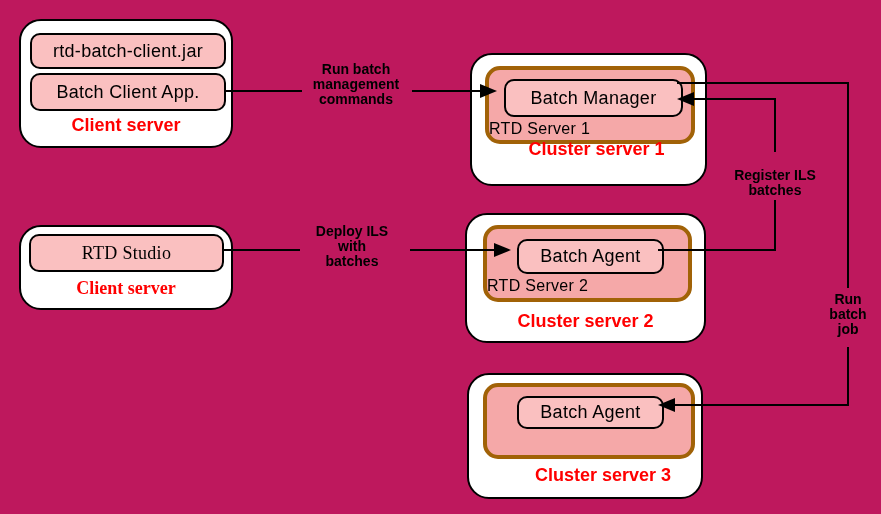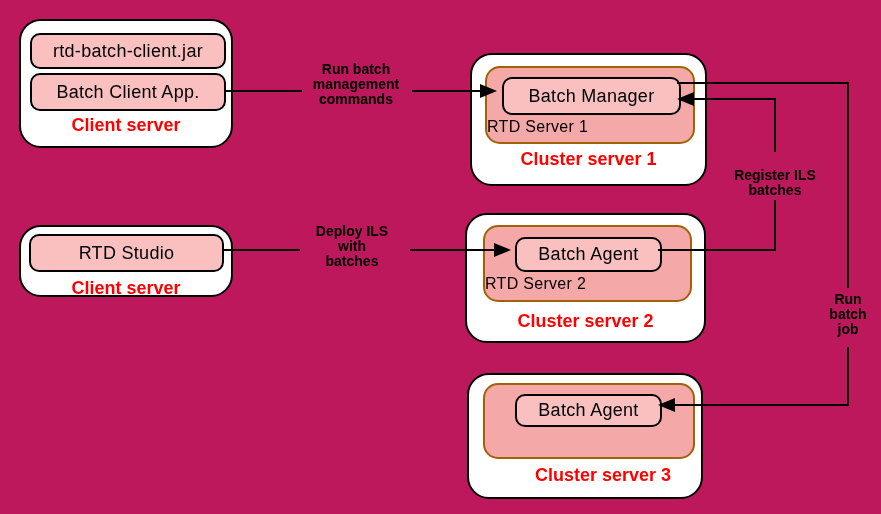"Batch Manager" .pinkc { border: 2px solid #a16207 -> 4px solid #a16207 }
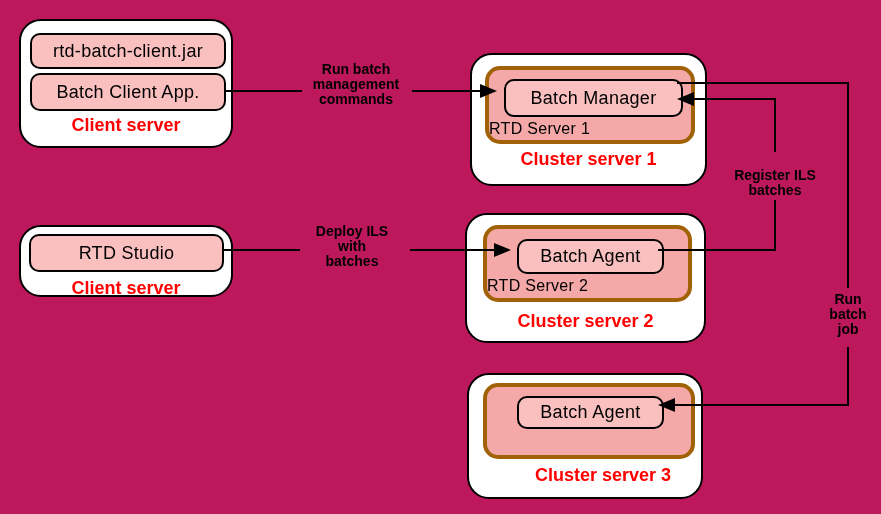"Cluster server 1" div.redlabel { margin-left: none -> 8px; top: 94px -> 84px }
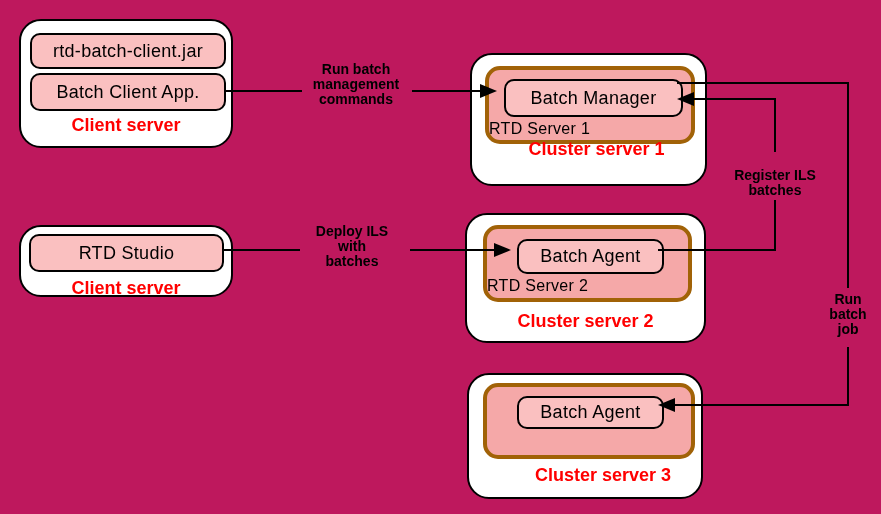"RTD Studio" div.outer { font-family: none -> Liberation Serif, serif; height: 72px -> 85px }
